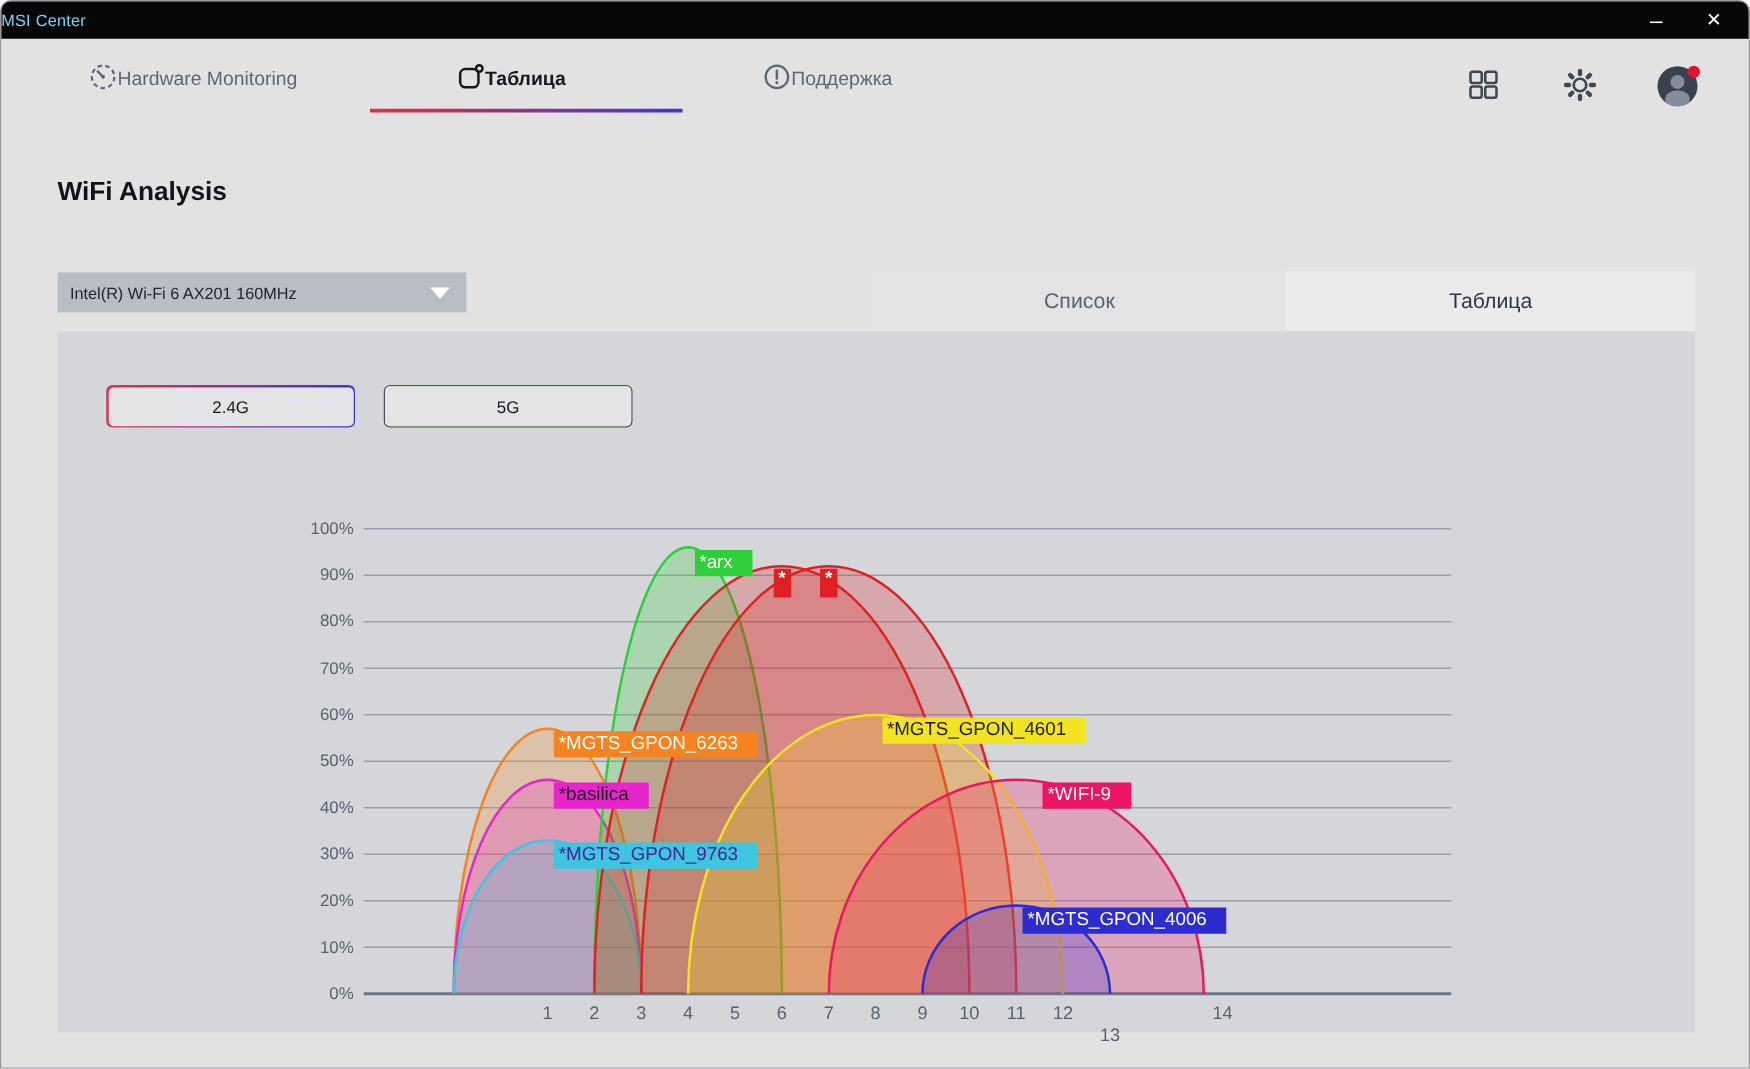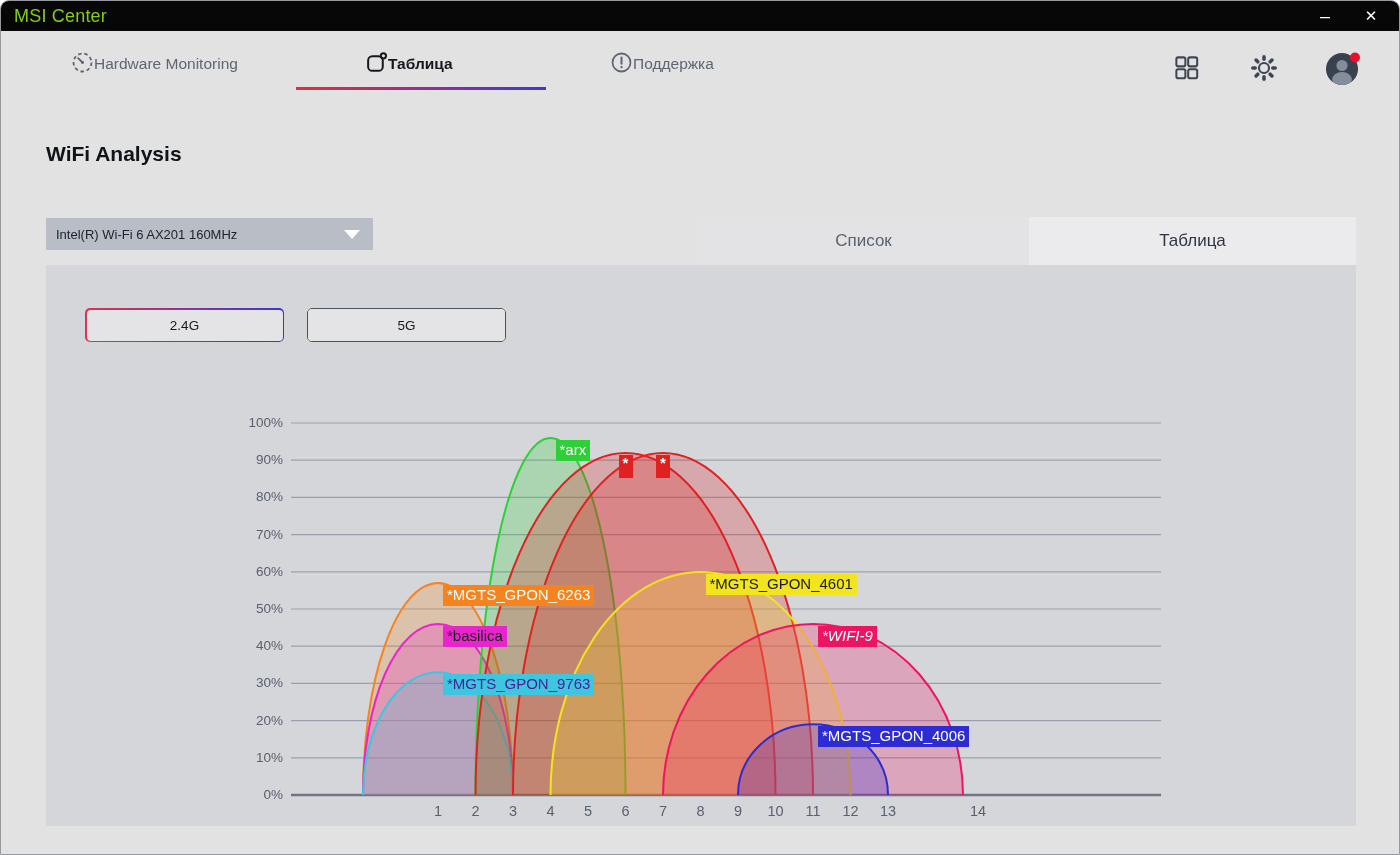"MSI Center" .titlebar .title { color: #84cc16 -> #7dd3fc; font-size: 18px -> 13px; margin-left: 13px -> none }
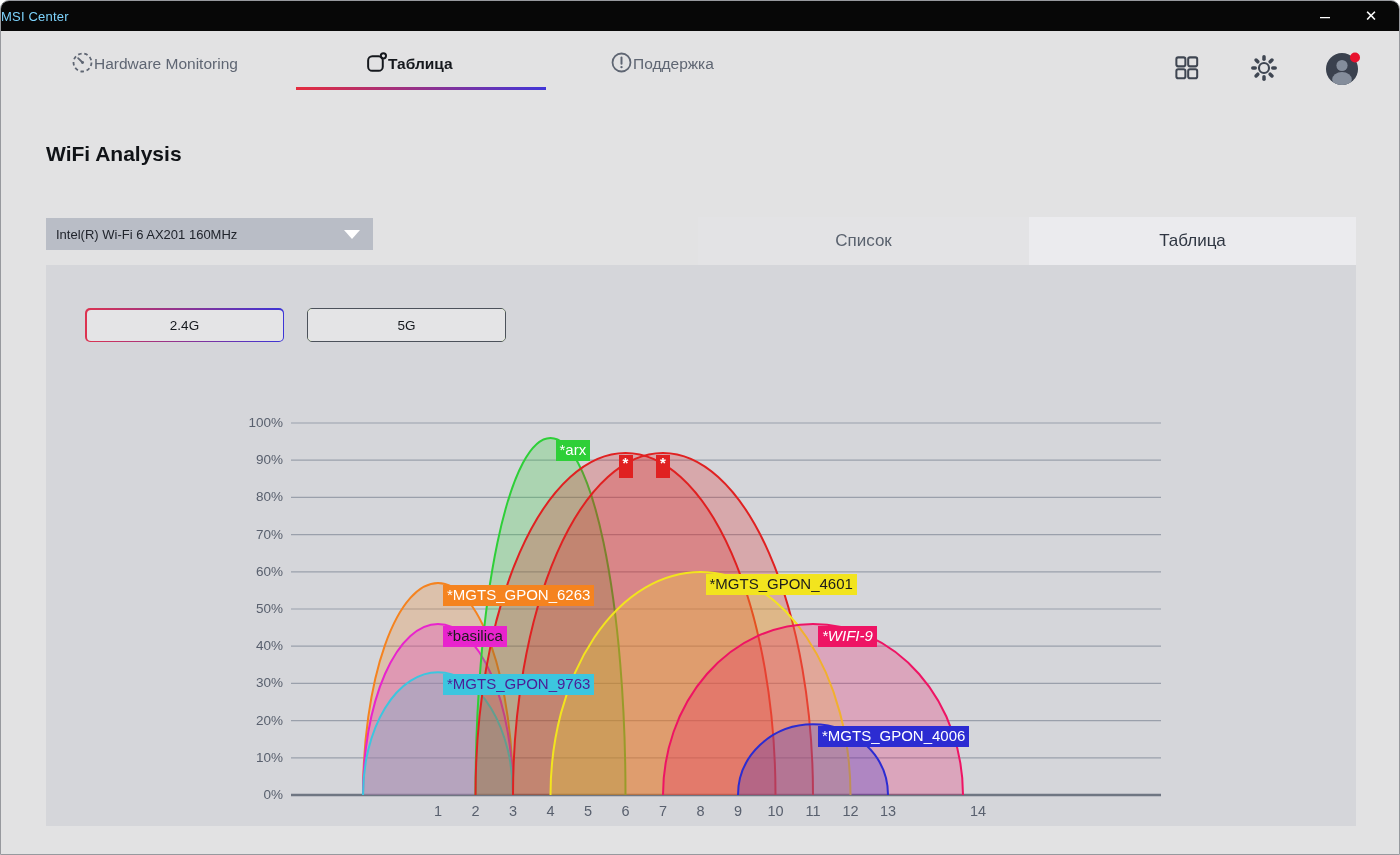"*arx" .netlabel { padding: 0 4px 1px 4px -> 0 16px 1px 4px }
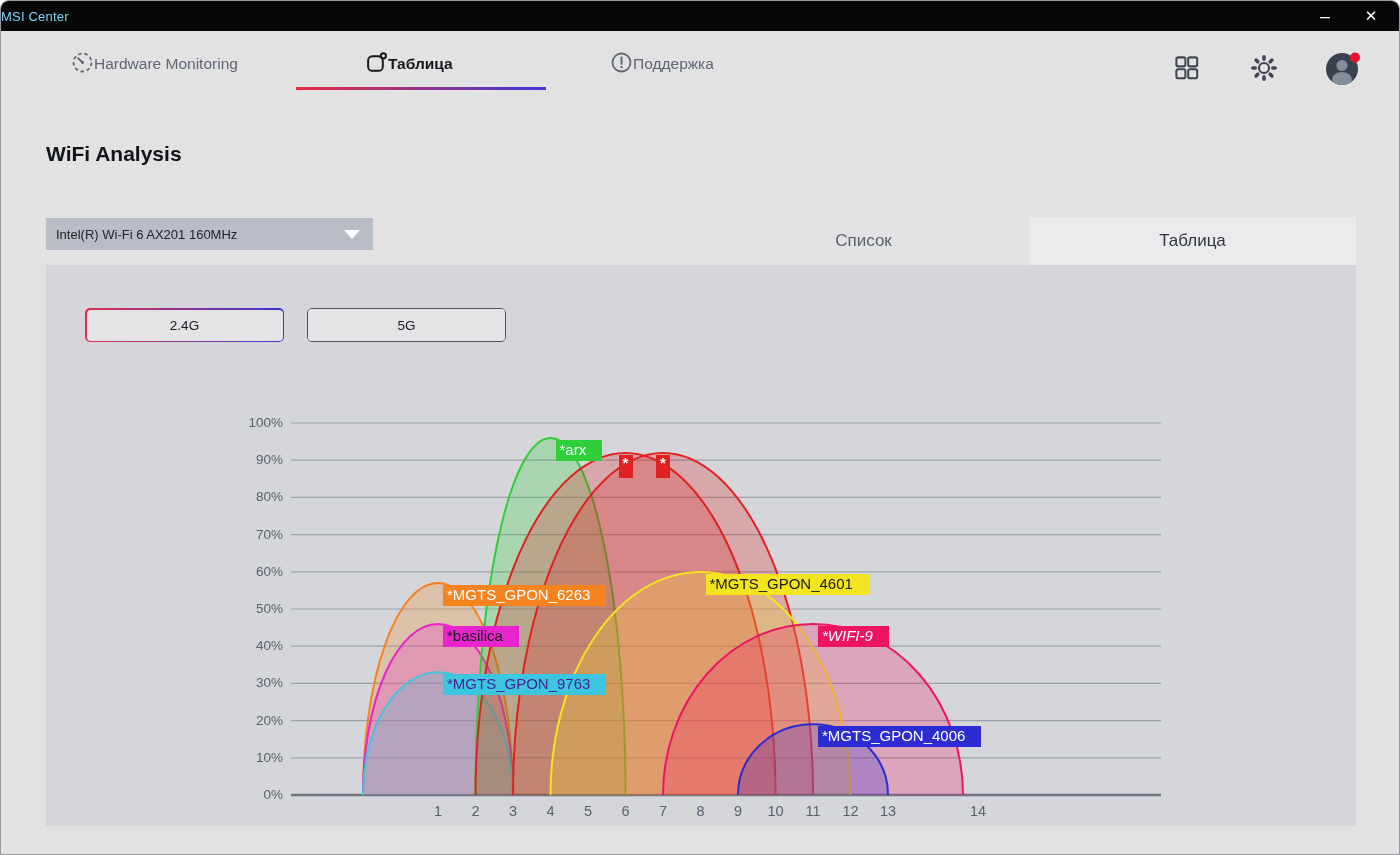"*WIFI-9" div.netlabel { font-style: italic -> none; left: 772px -> 788px }
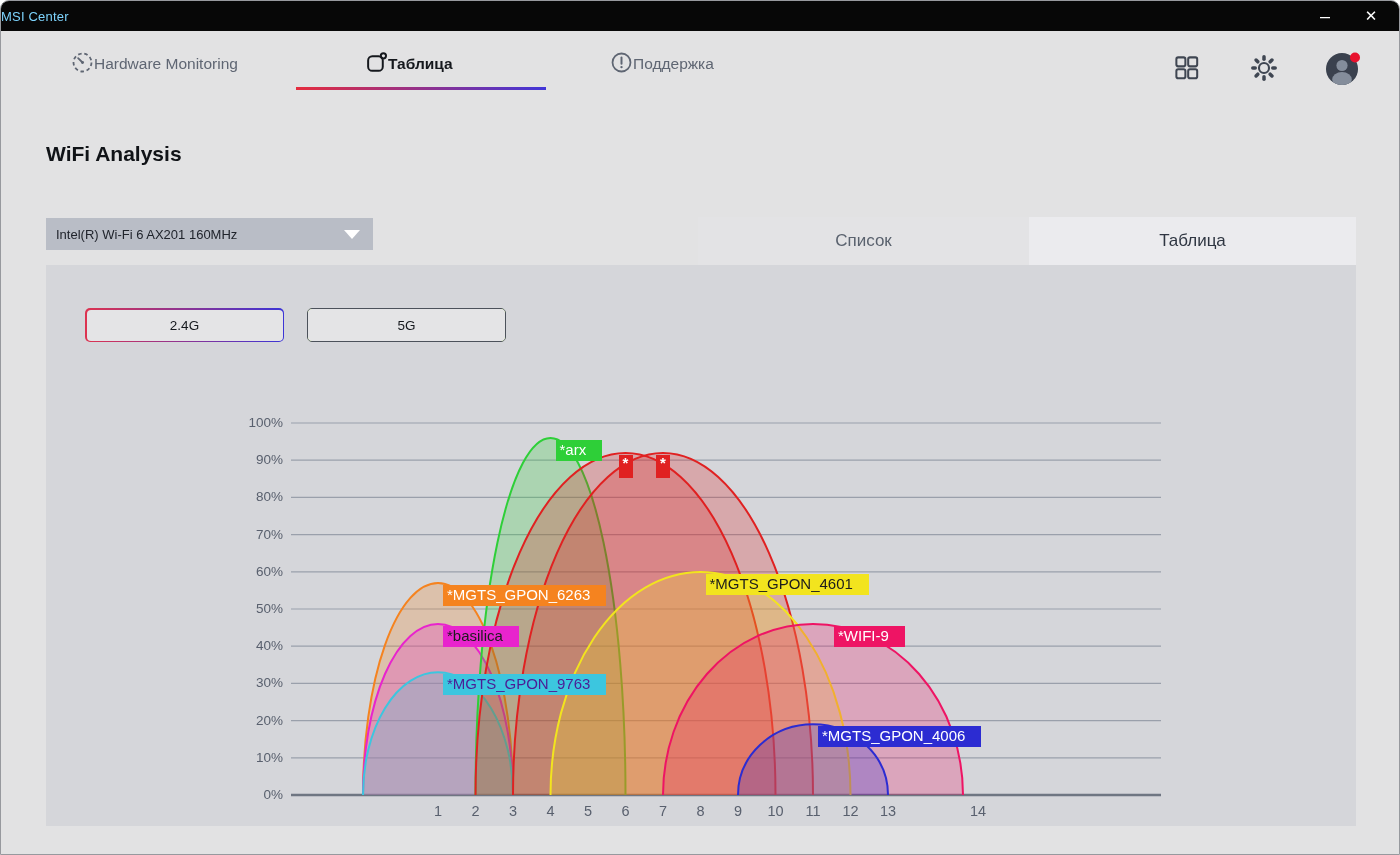"13" div.xtick { top: 538px -> 556px }
